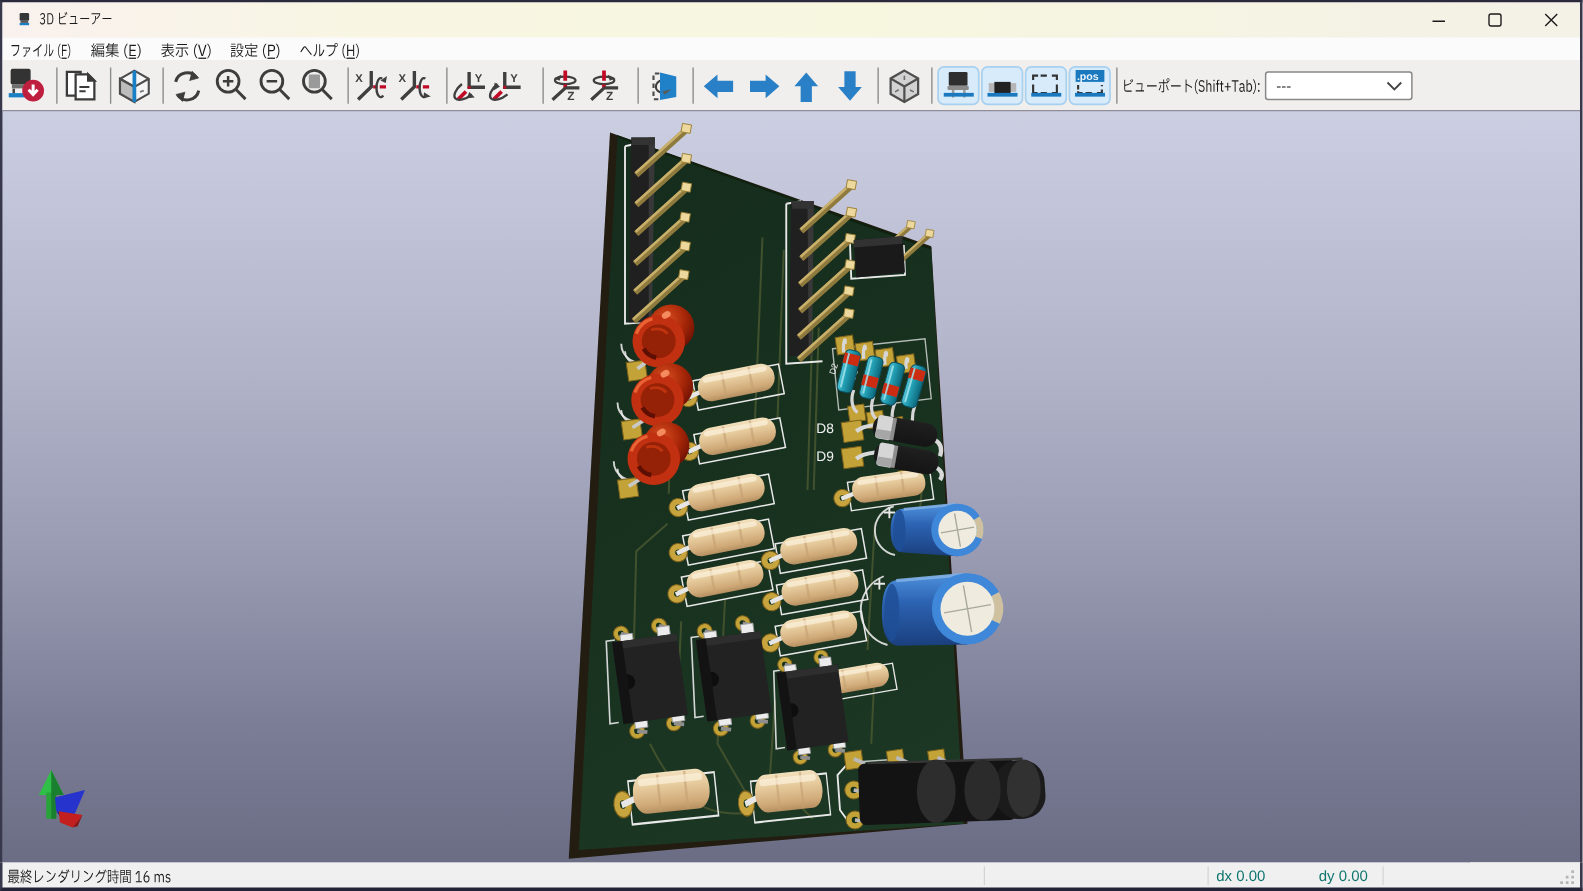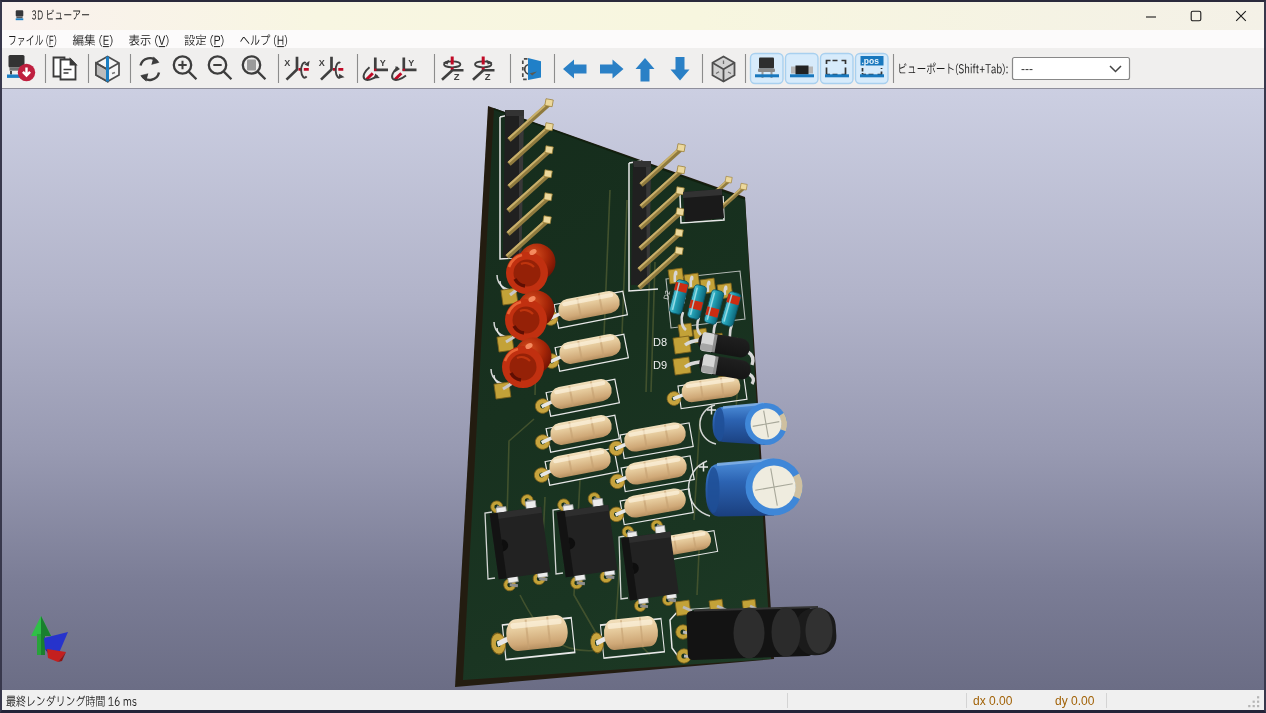"dx 0.00" .statusbar { color: #a16207 -> #0f766e }
